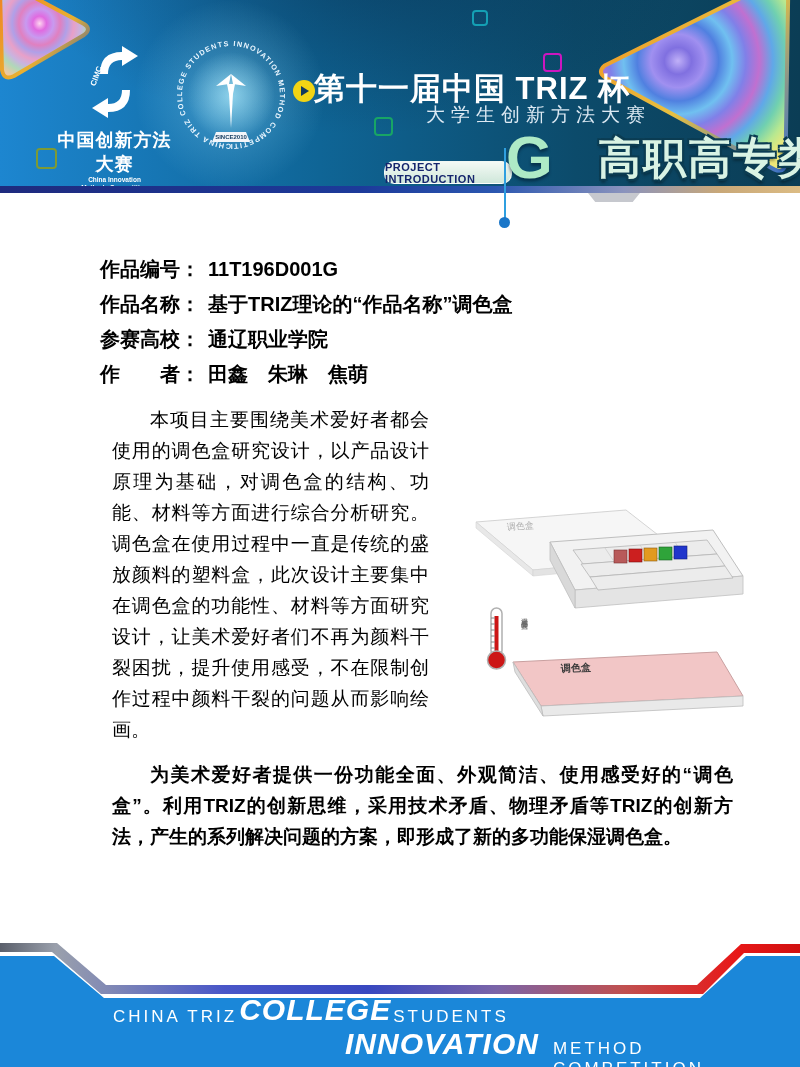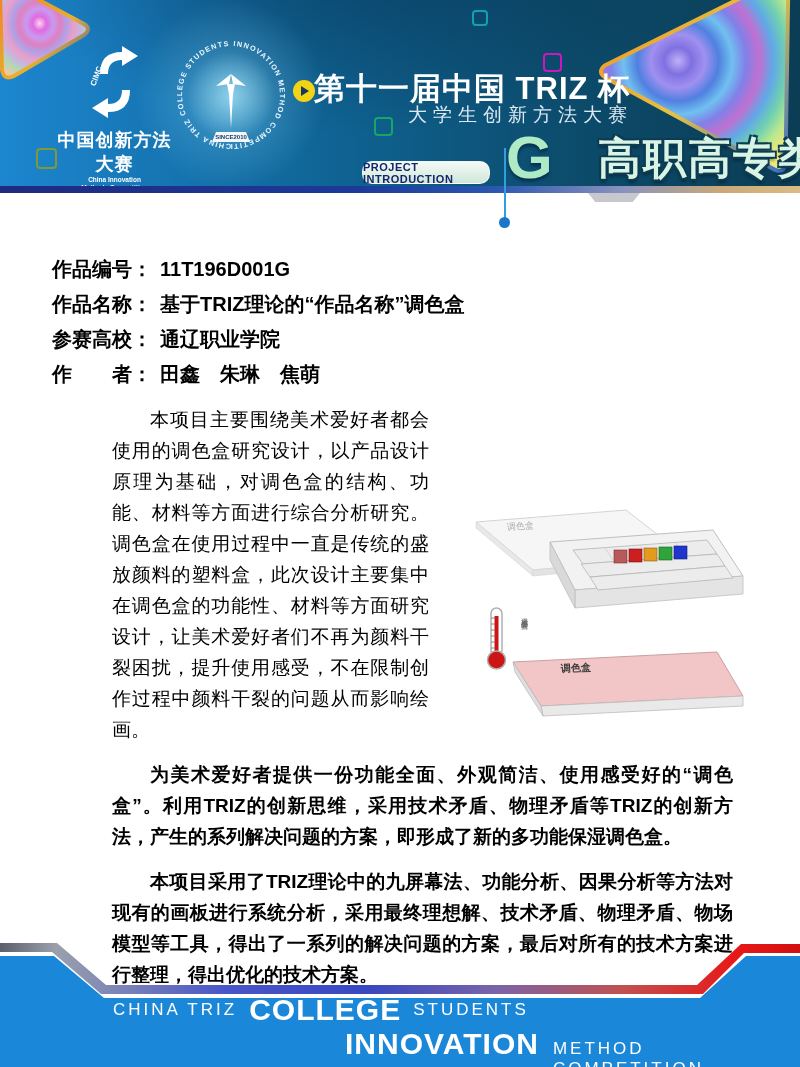"大学生创新方法大赛" .h-sub { left: 408px -> 426px }
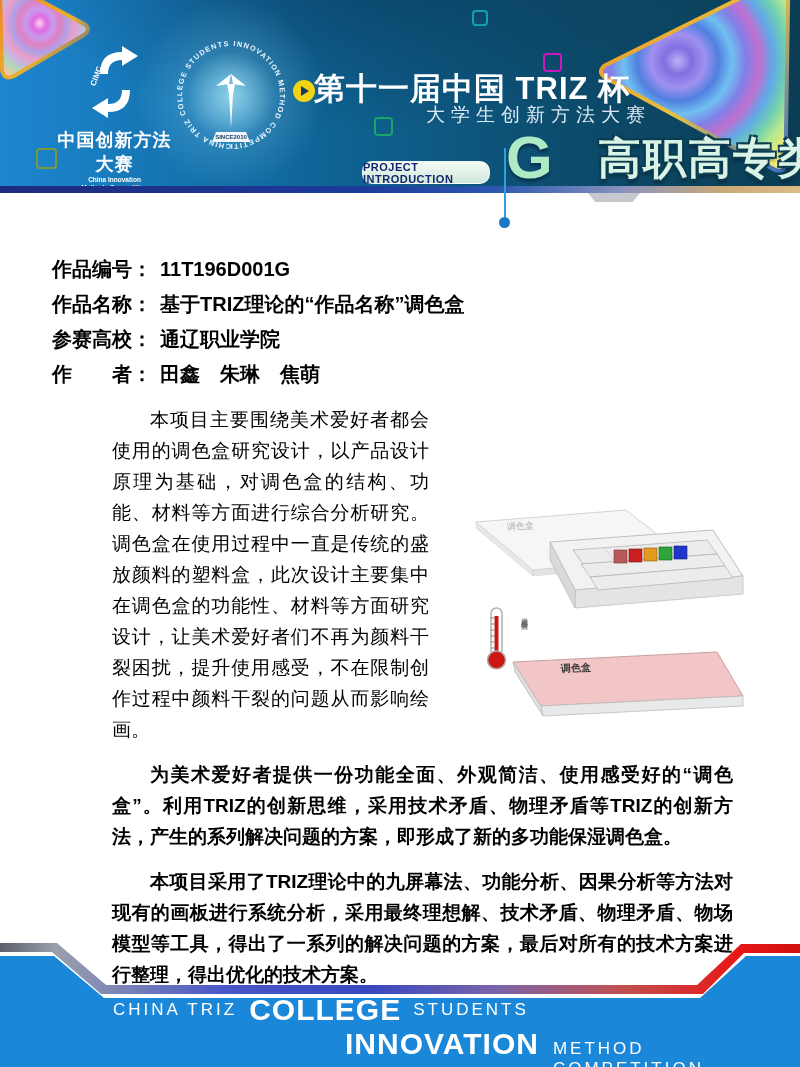"PROJECT INTRODUCTION" .pill { left: 362px -> 384px }
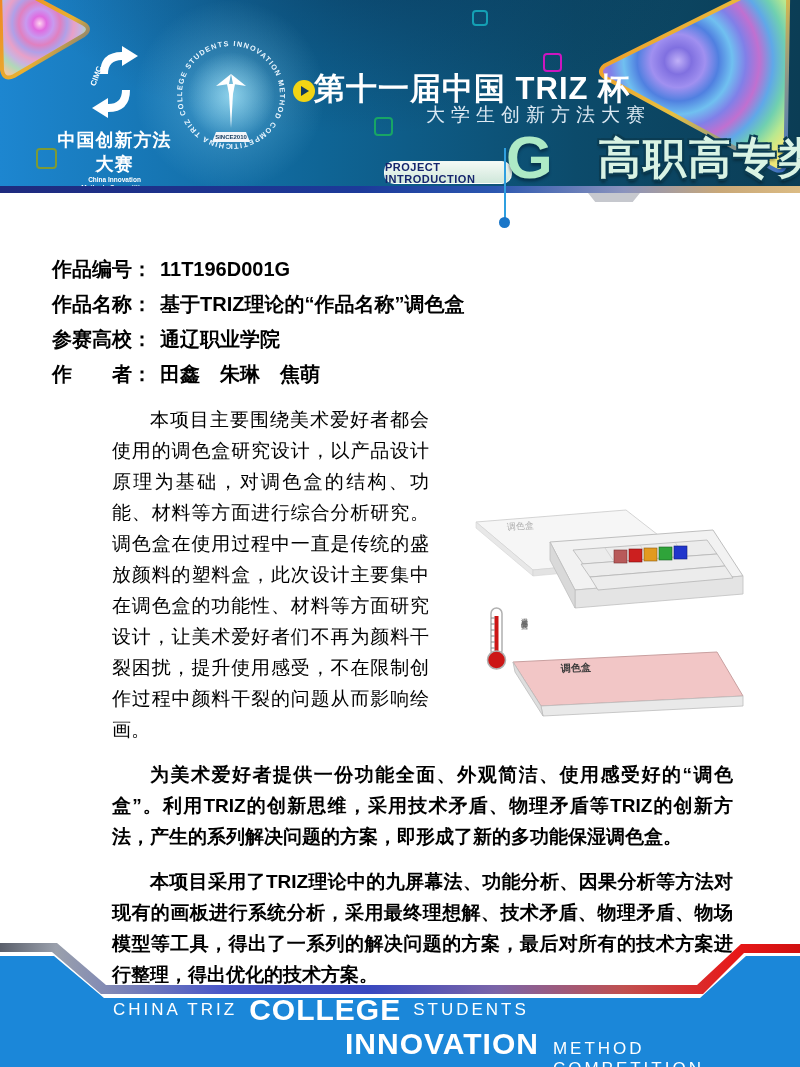"作品编号： 11T196D001G" .meta { margin: 252px 55px 0 52px -> 252px 55px 0 100px }
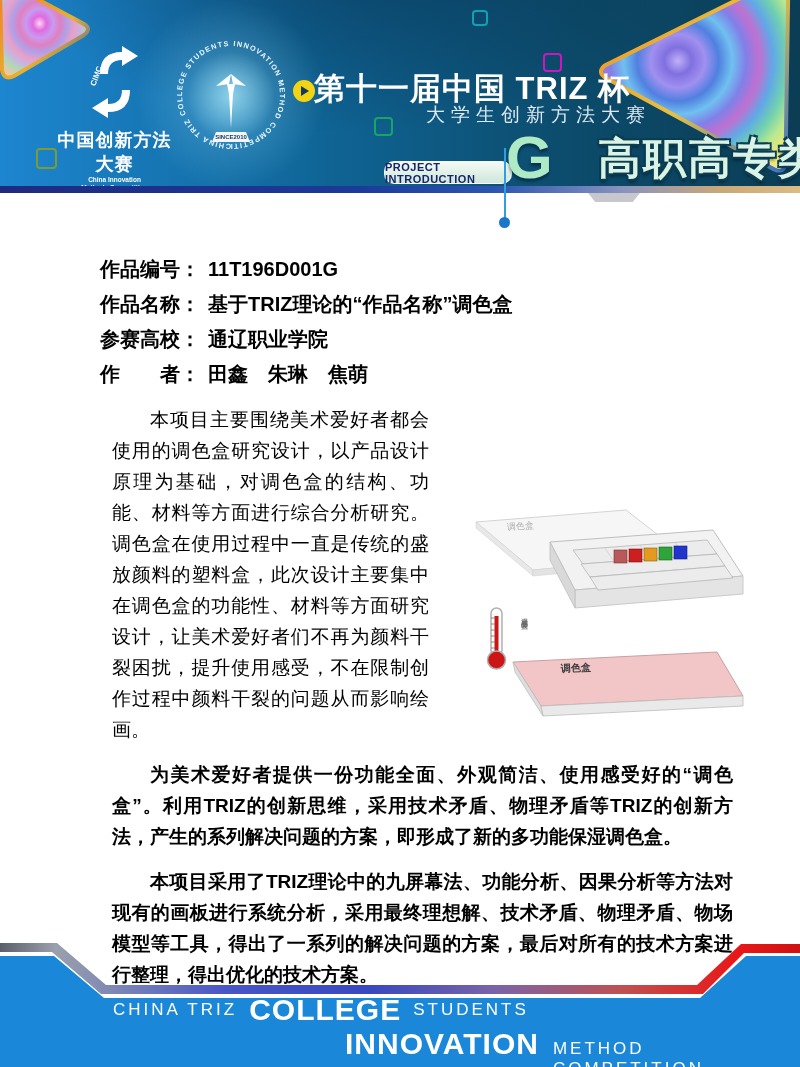"本项目采用了TRIZ理论中的九屏幕法、功能分析、因果分析等方法对现有的画板进行系" p.sp { html: <p>本项目采用了TRIZ理论中的九屏幕法、功能分析、因果分析等方法对现有的画板进行系统分析，采用最终理想解、技术矛盾、物理矛盾、物场模型等工具，得出了一系列的解决问题的方案，最后对所有的技术方案进行整理，得出优化的技术方案。</p> -> none }
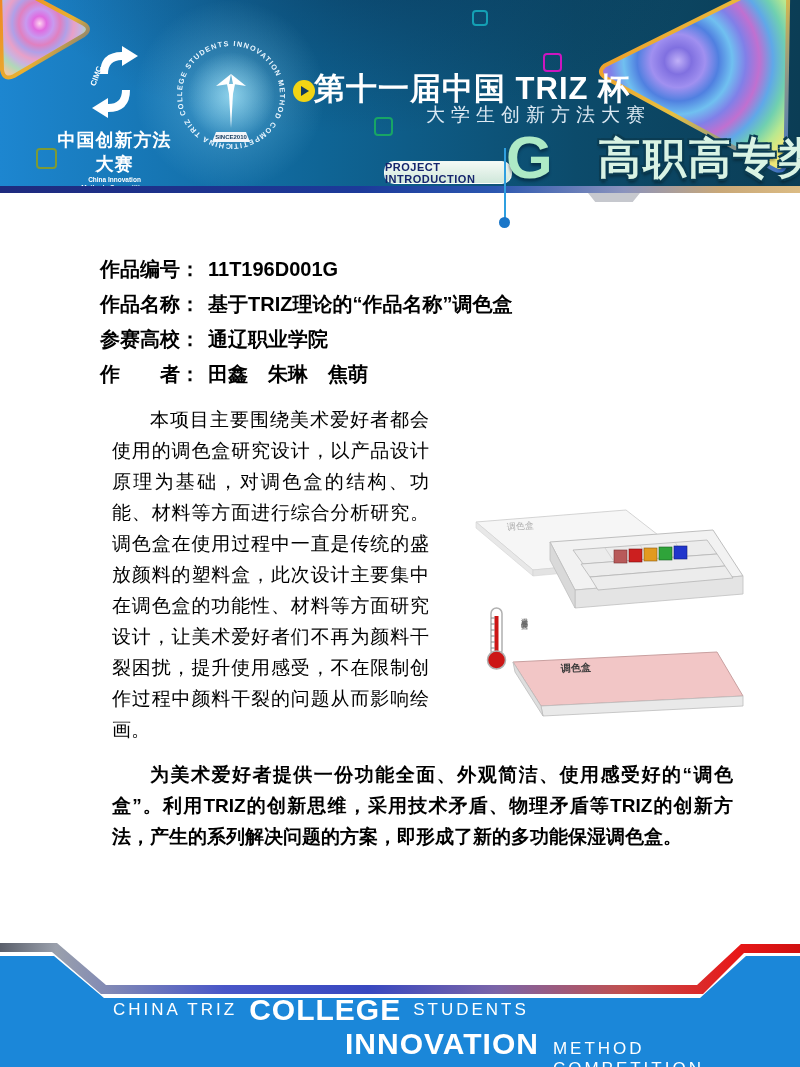"CHINA TRIZ" .f-row1 { align-items: center -> flex-end; gap: 12px -> 2px }
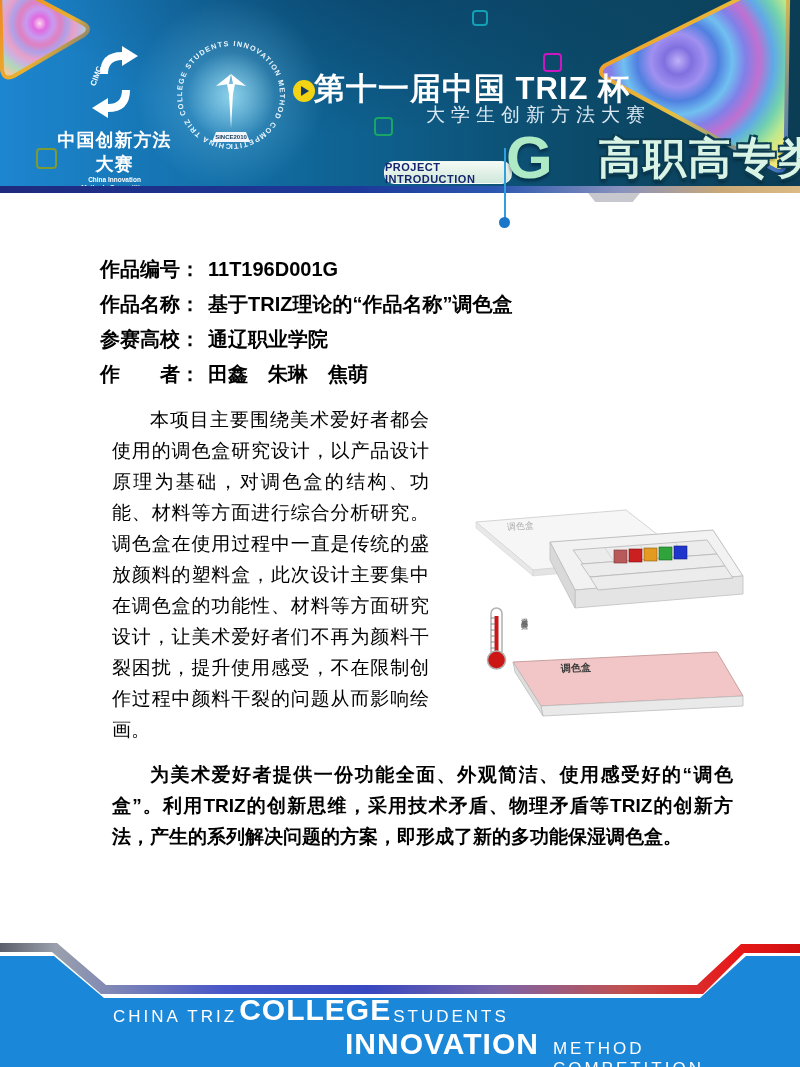"COLLEGE" .f-big { font-style: none -> italic }
